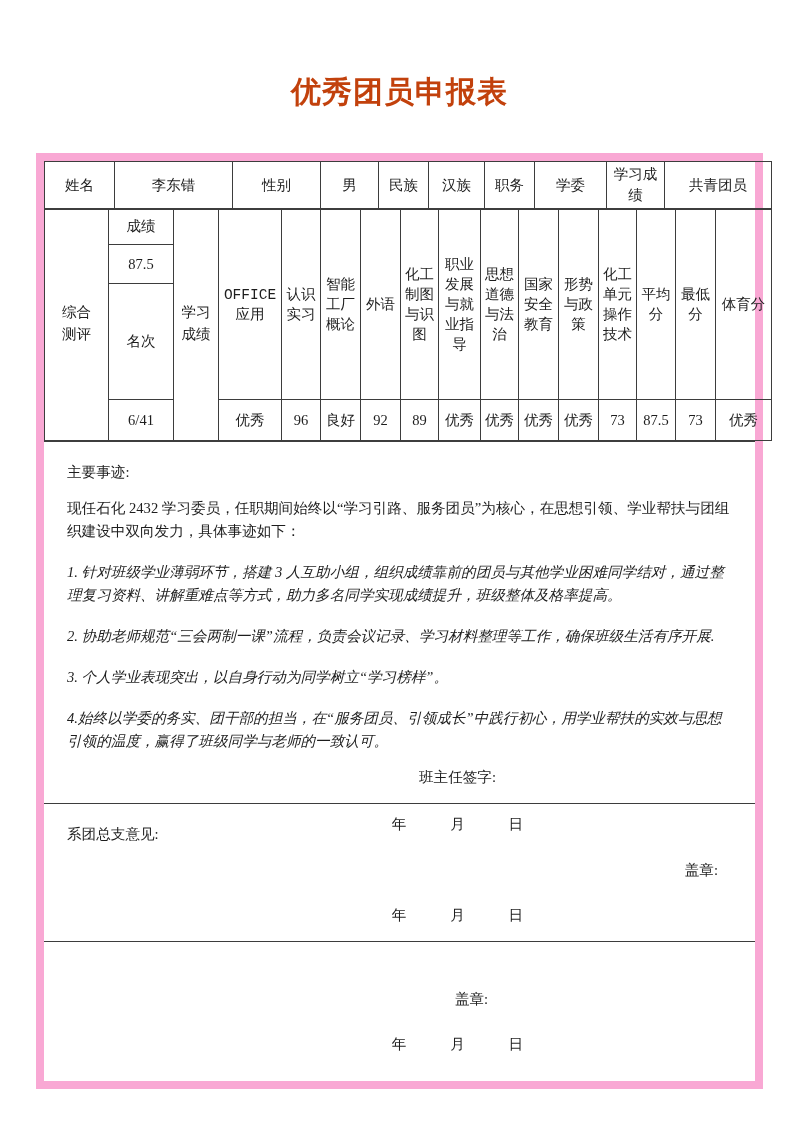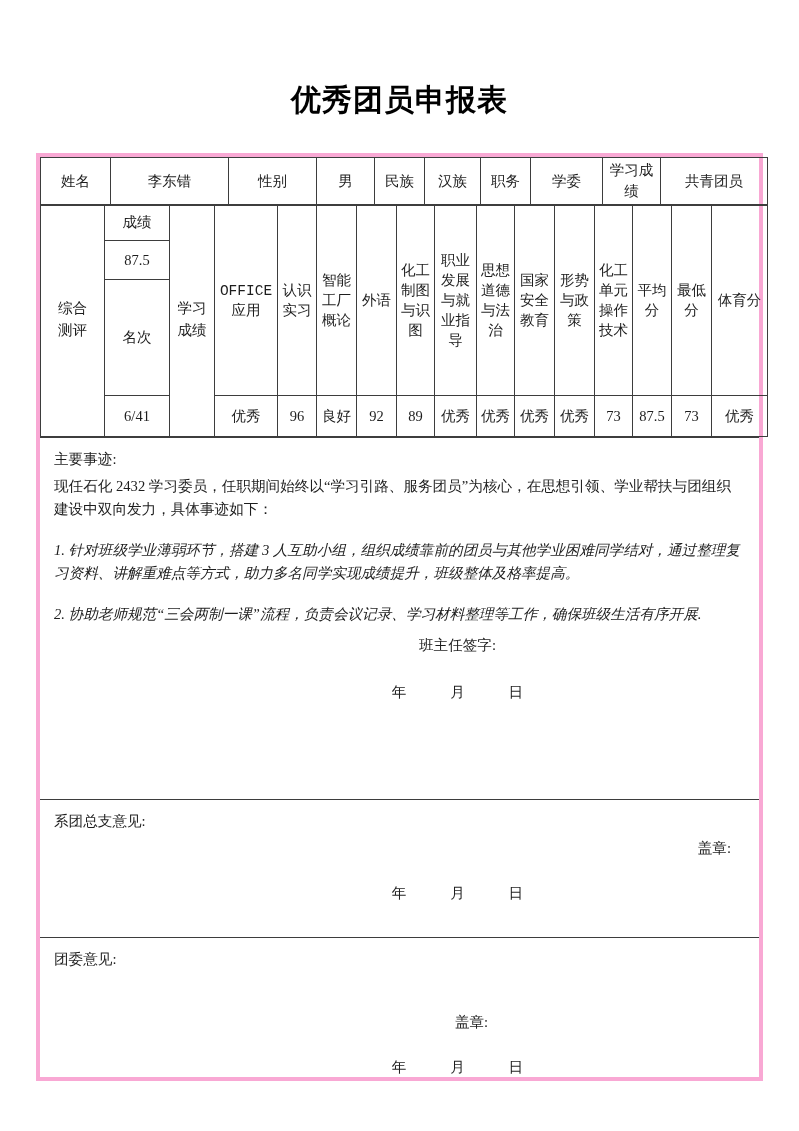"优秀团员申报表" .title { color: #000000 -> #c2410c; top: 80px -> 72px }
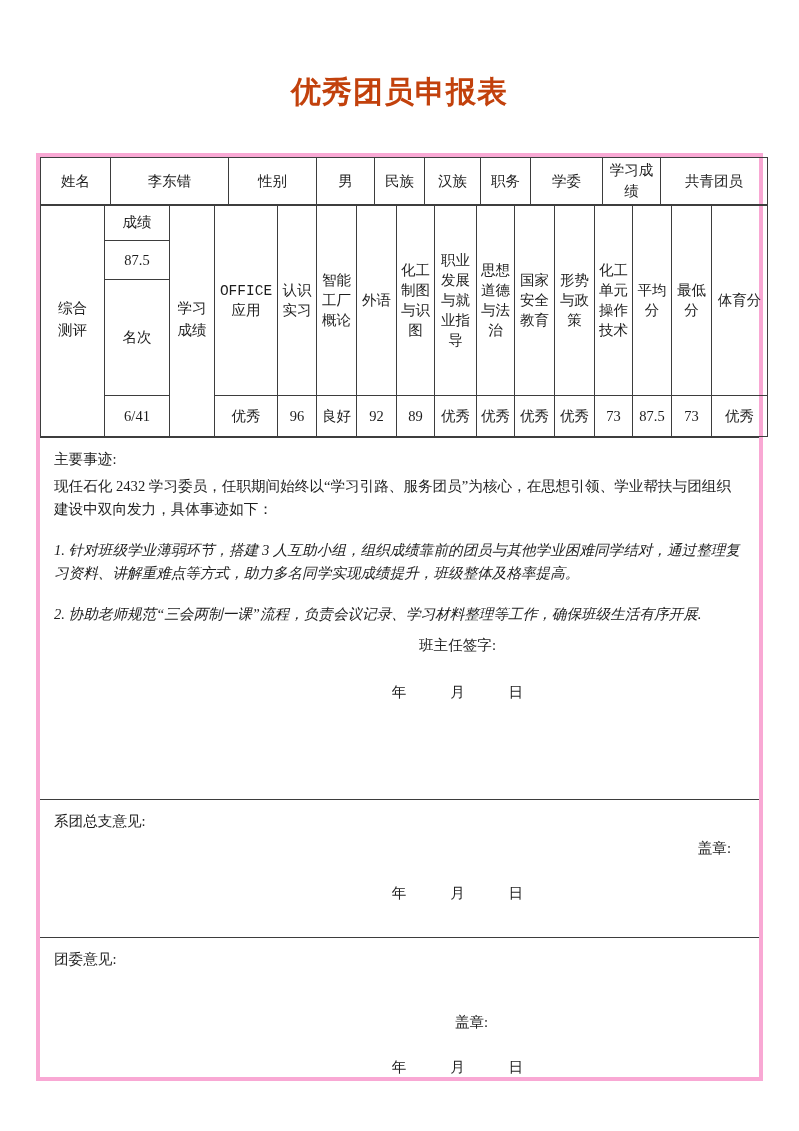"姓名" .form { border: 4px solid #f9a8d4 -> 8px solid #f9a8d4 }
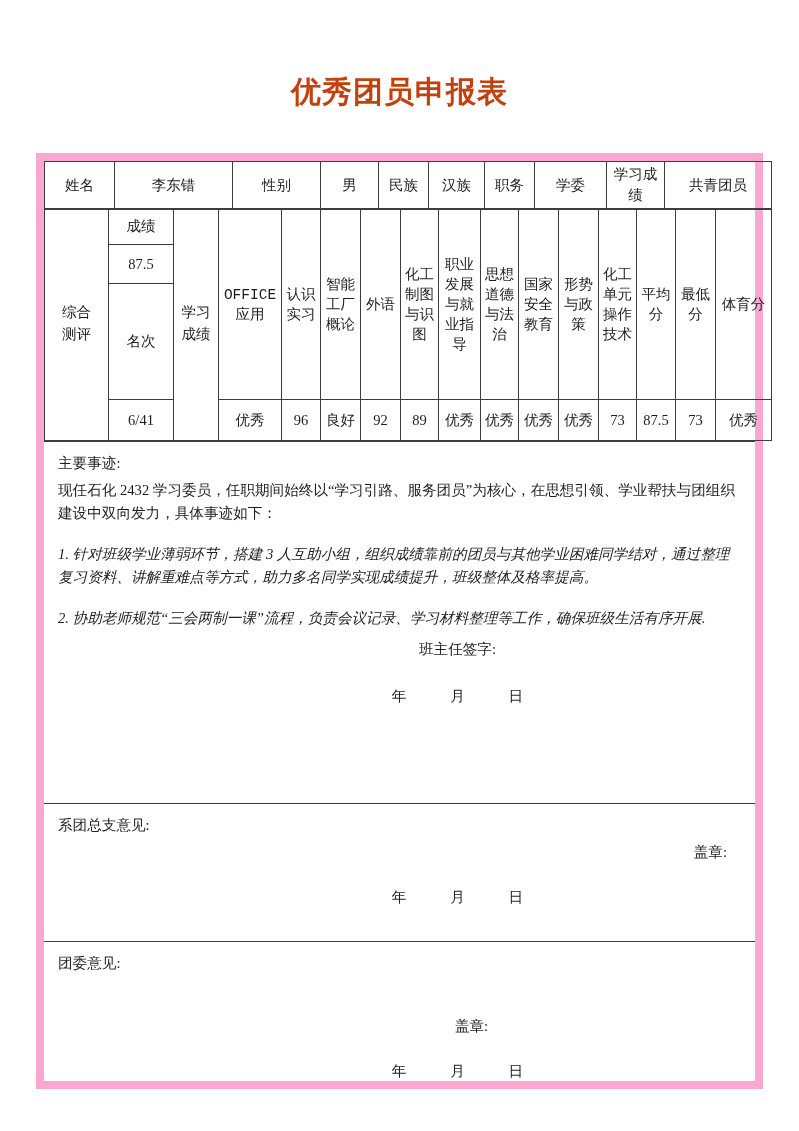"主要事迹:" .section p { margin: 4px -> 13px }
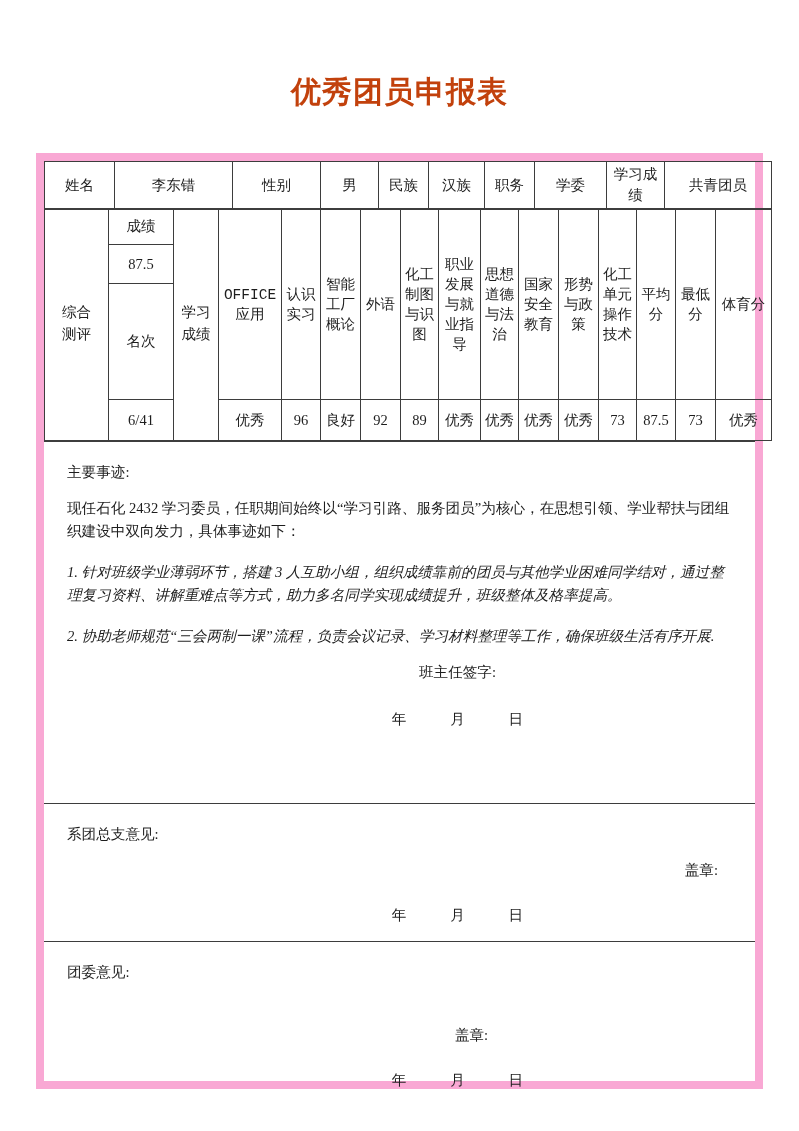"3. 个人学业表现突出，以自身行动为同学树立“学习榜样”。" p.para { html: none -> <p>3. 个人学业表现突出，以自身行动为同学树立“学习榜样”。</p> }
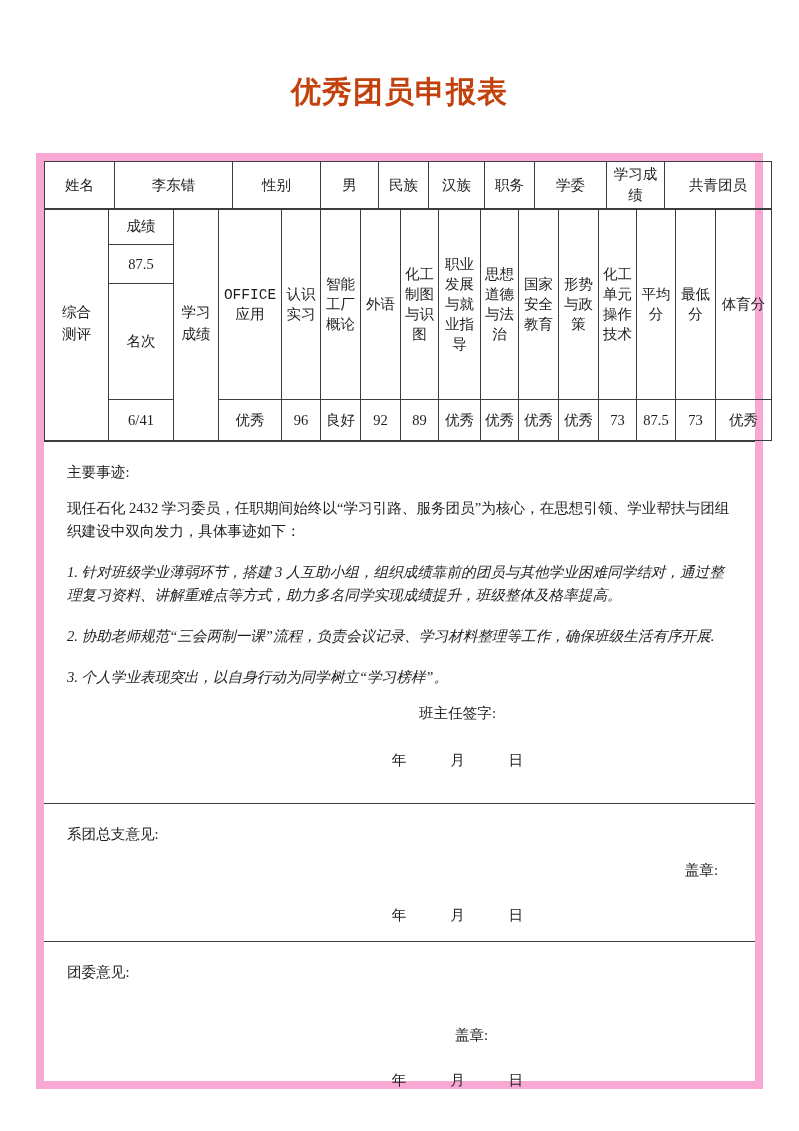"4.始终以学委的务实、团干部的担当，在“服务团员、引领成长”中践行初心，用学业帮" p.para { html: none -> <p>4.始终以学委的务实、团干部的担当，在“服务团员、引领成长”中践行初心，用学业帮扶的实效与思想引领的温度，赢得了班级同学与老师的一致认可。</p> }
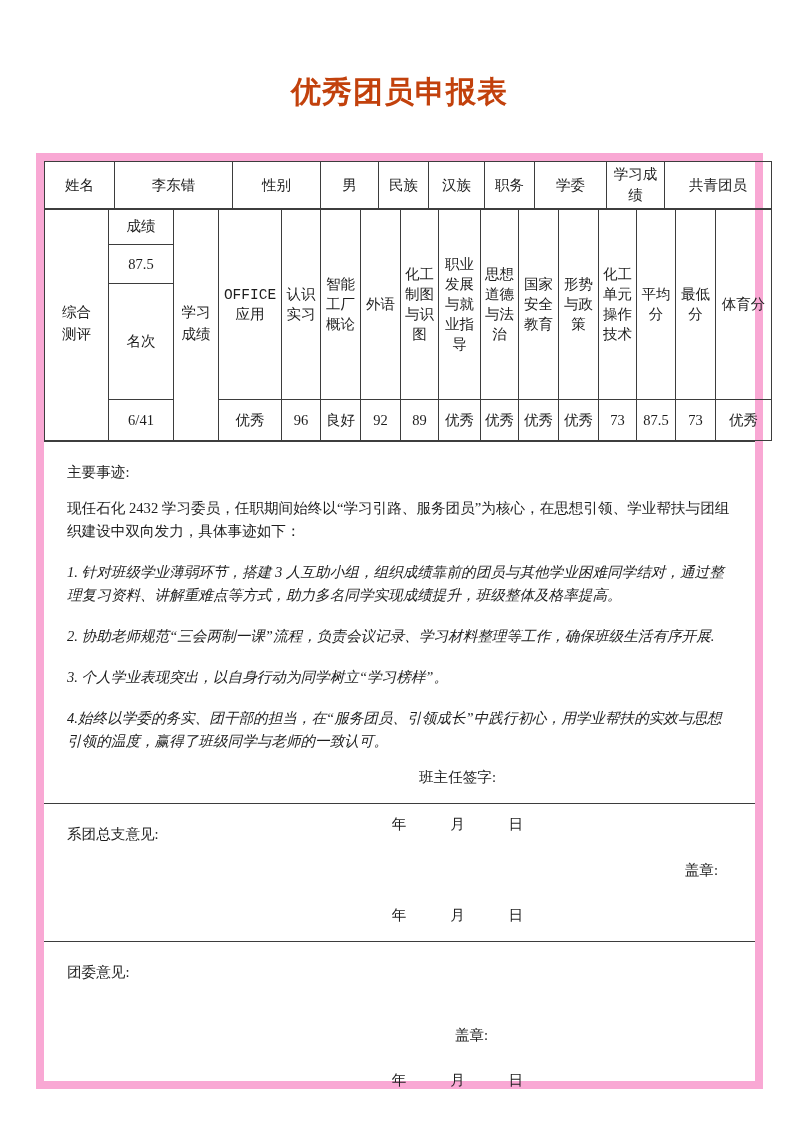"团委意见:" p { html: <p>团委意见:</p> -> none }
